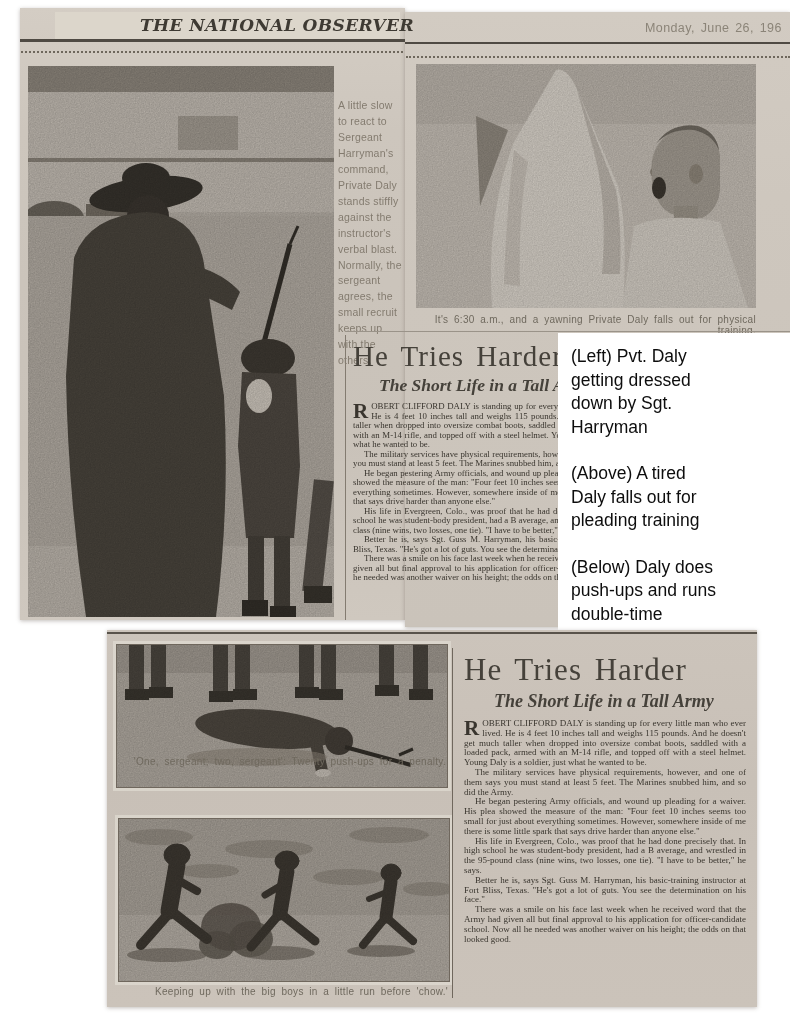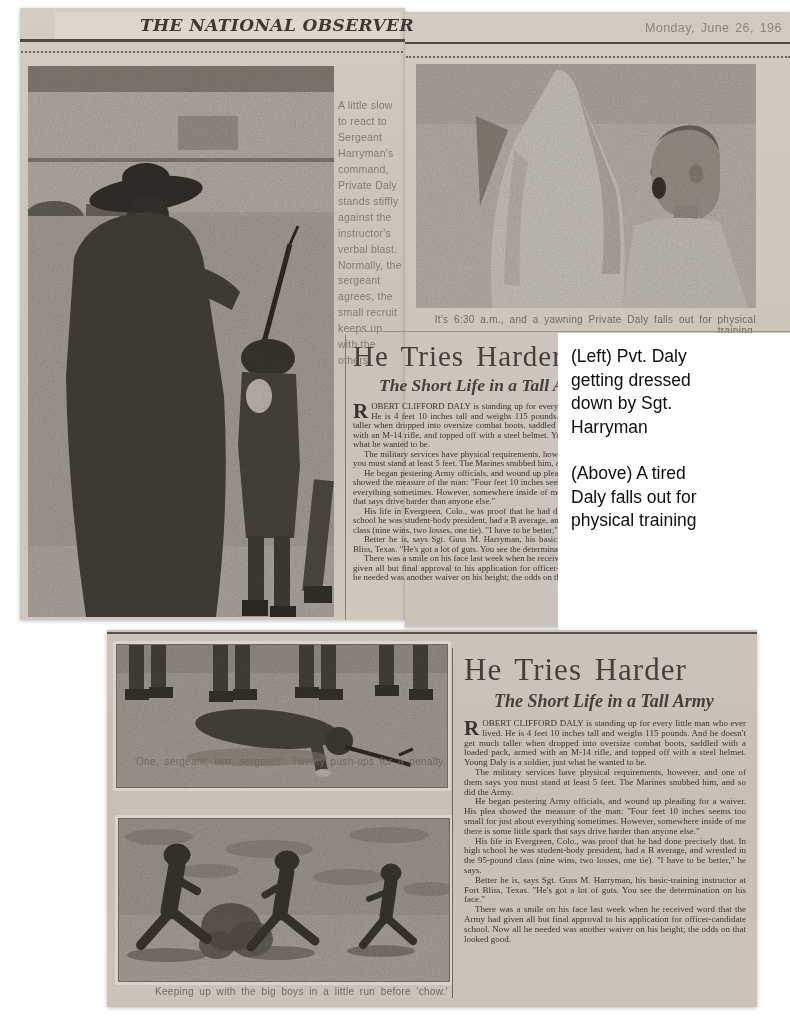"(Above) A tired Daly falls" p { text: physical -> pleading }
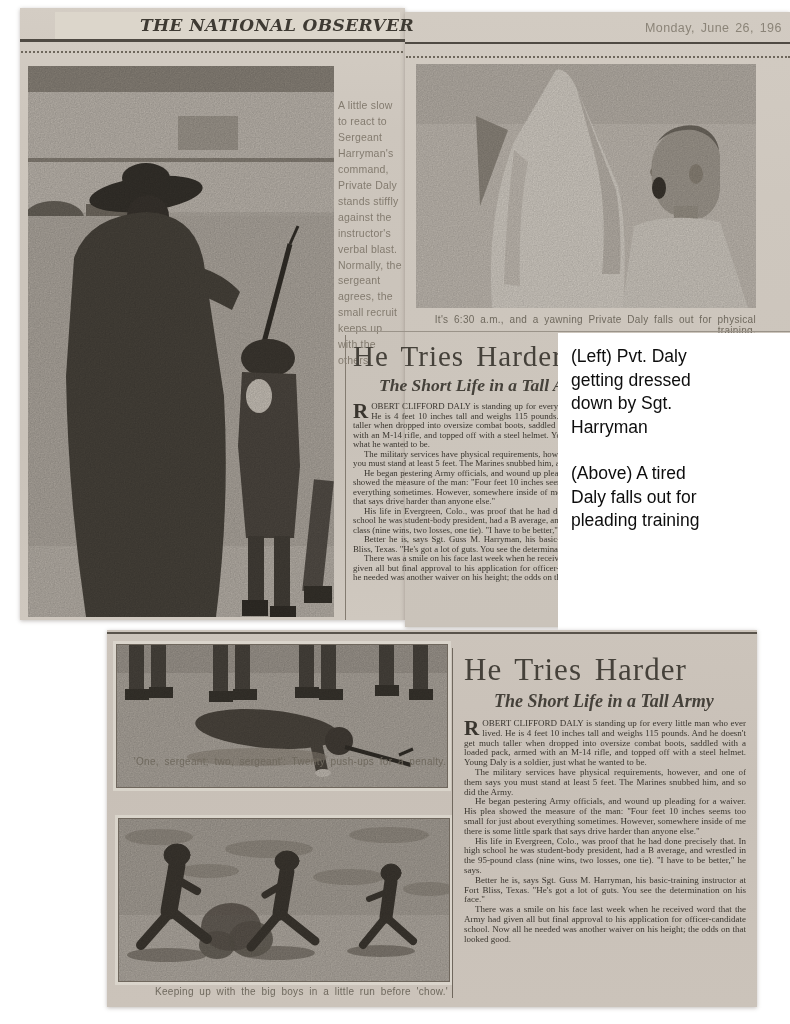"(Below) Daly does push-ups and" p { html: none -> <p>(Below) Daly does push-ups and runs double-time</p> }
